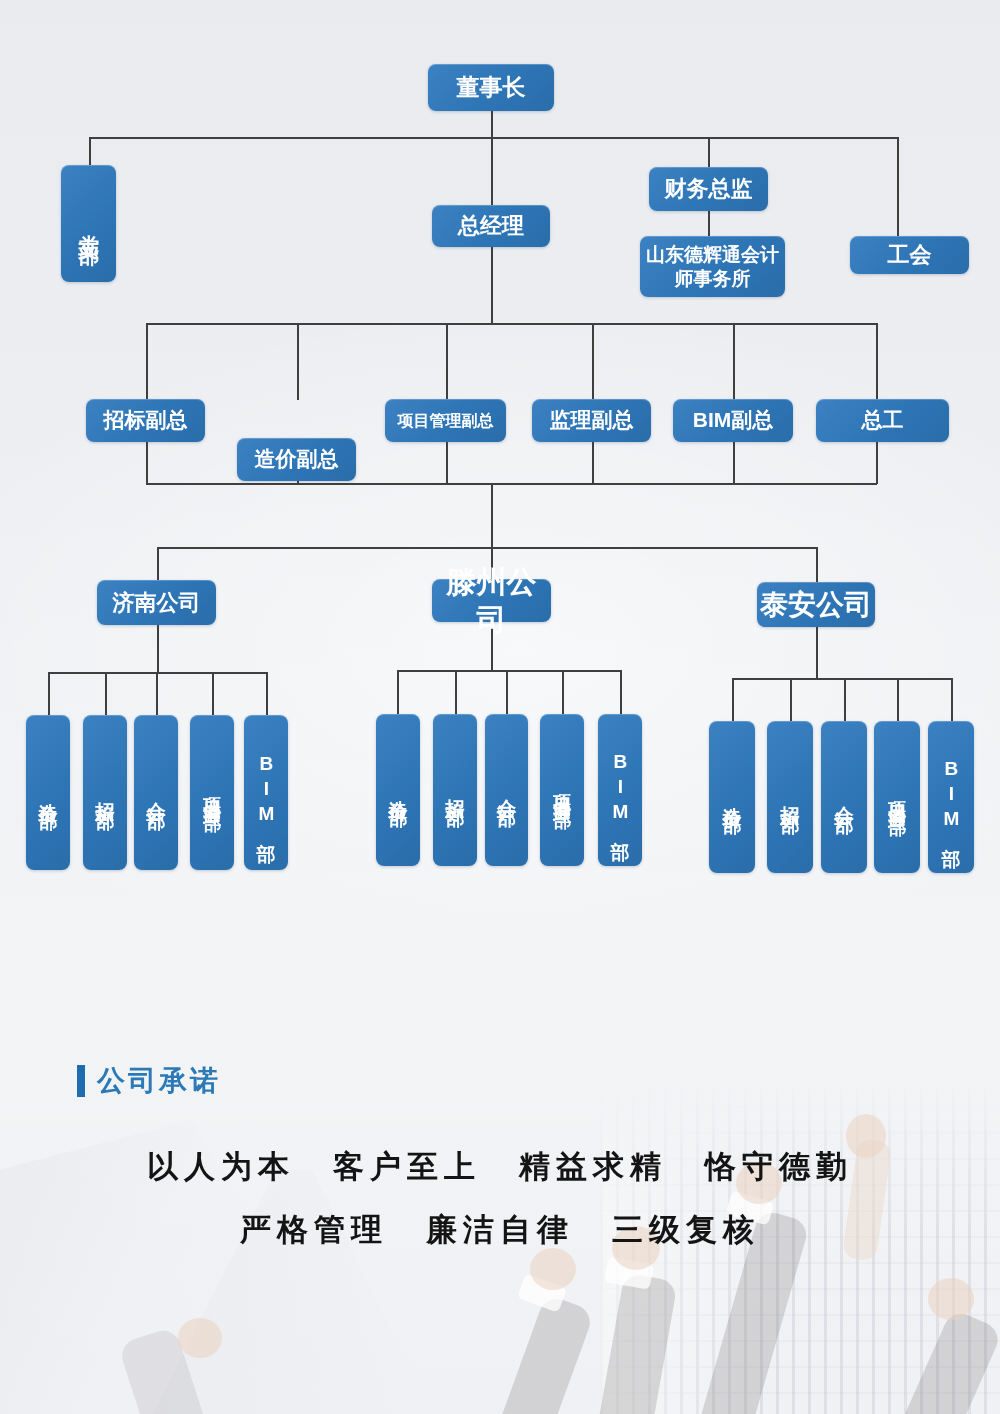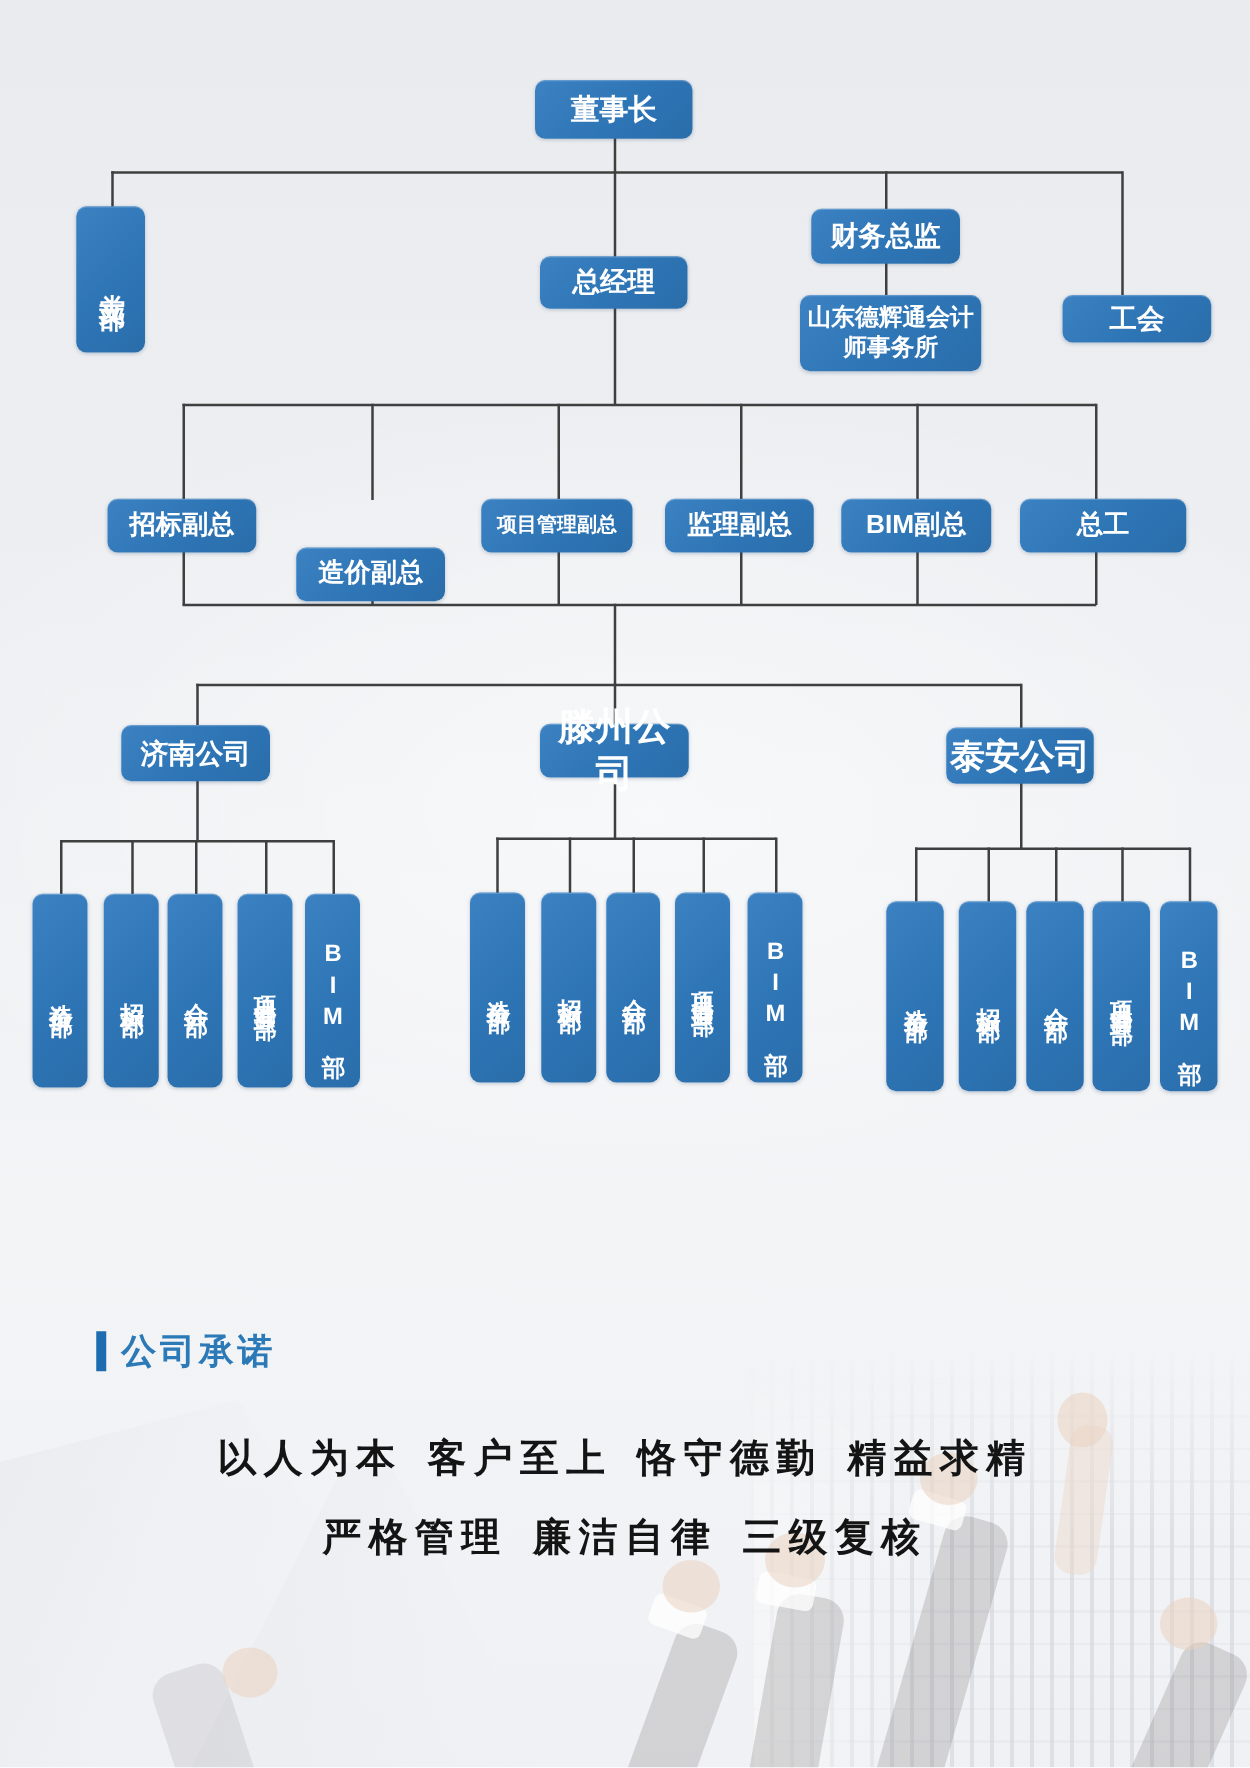"以人为本" .promise-row { column-gap: 20px -> 38px }
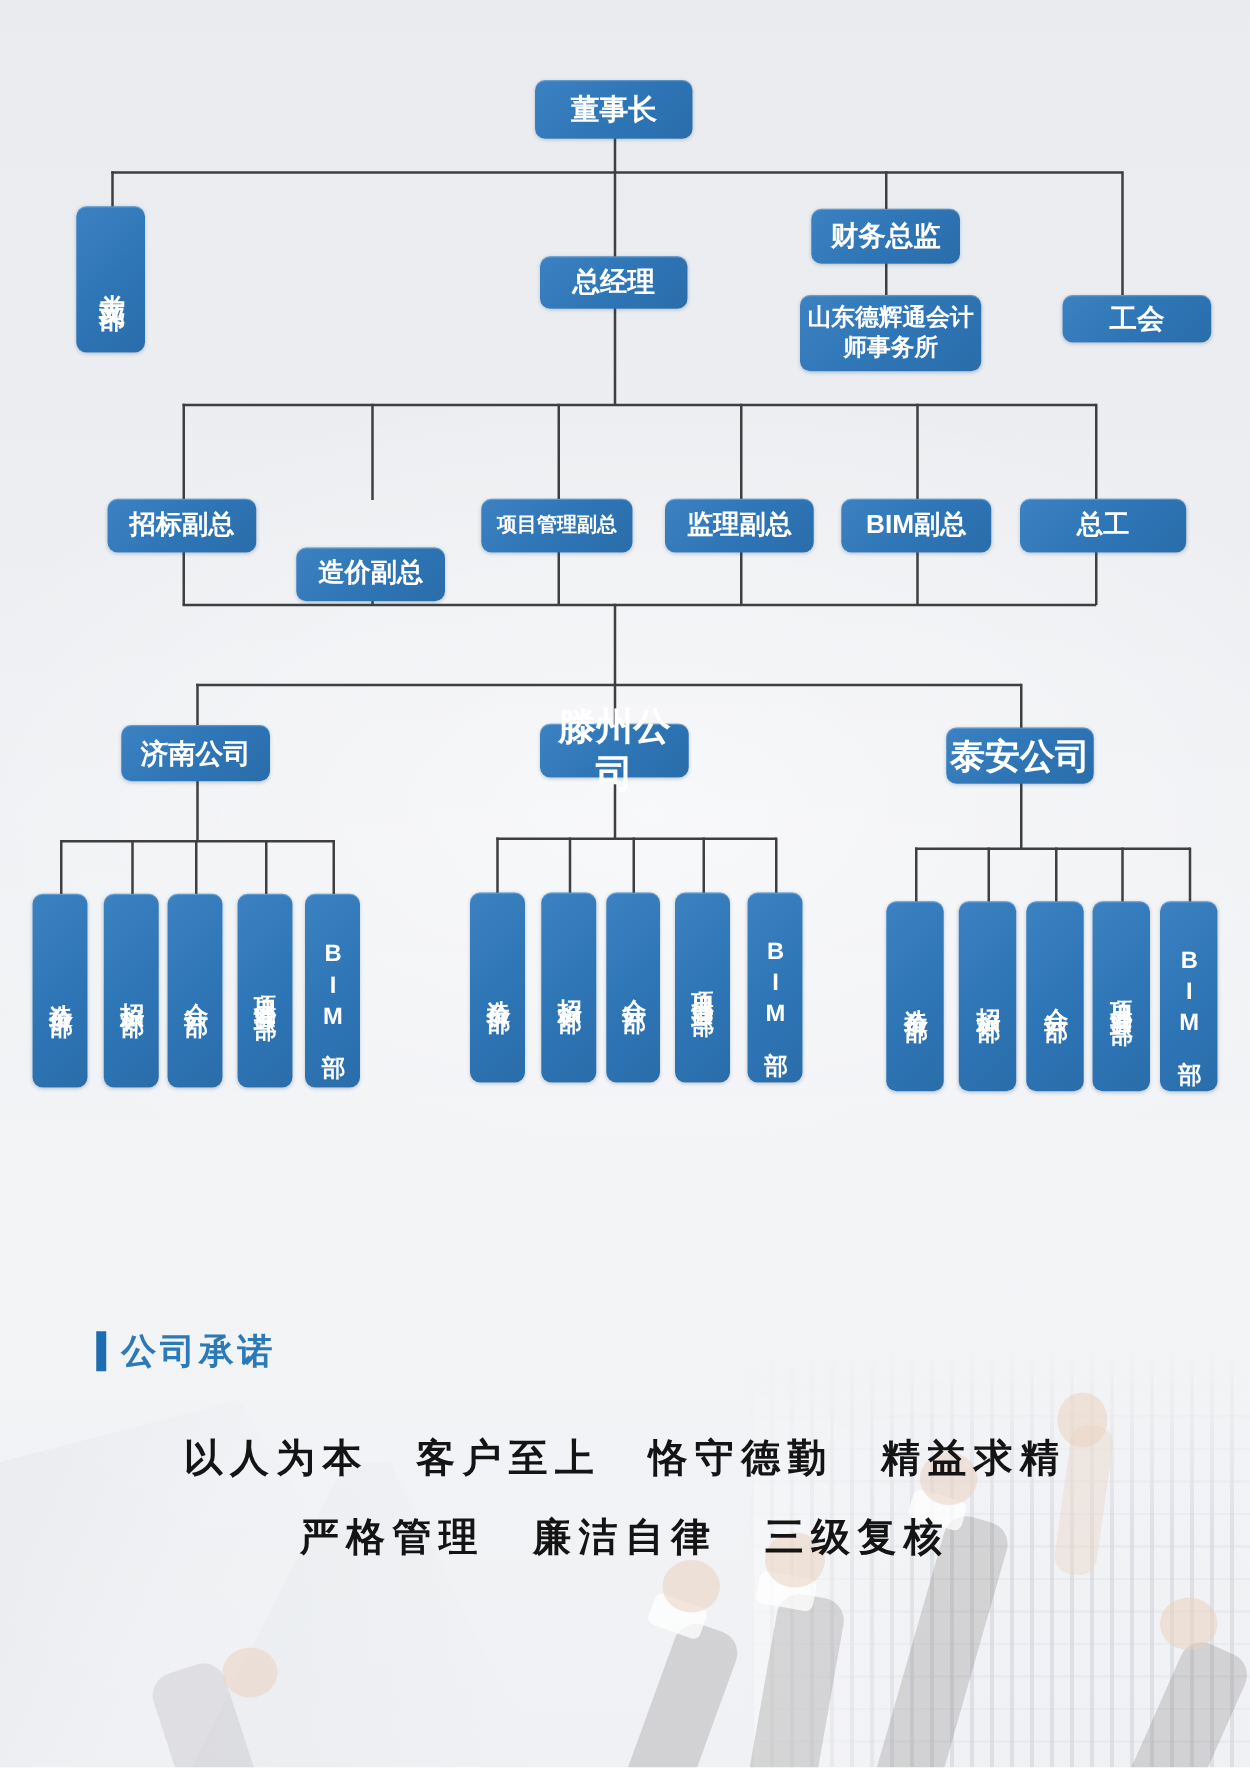"恪守德勤" span.phrase { order: before "精益求精" -> after "精益求精" }
